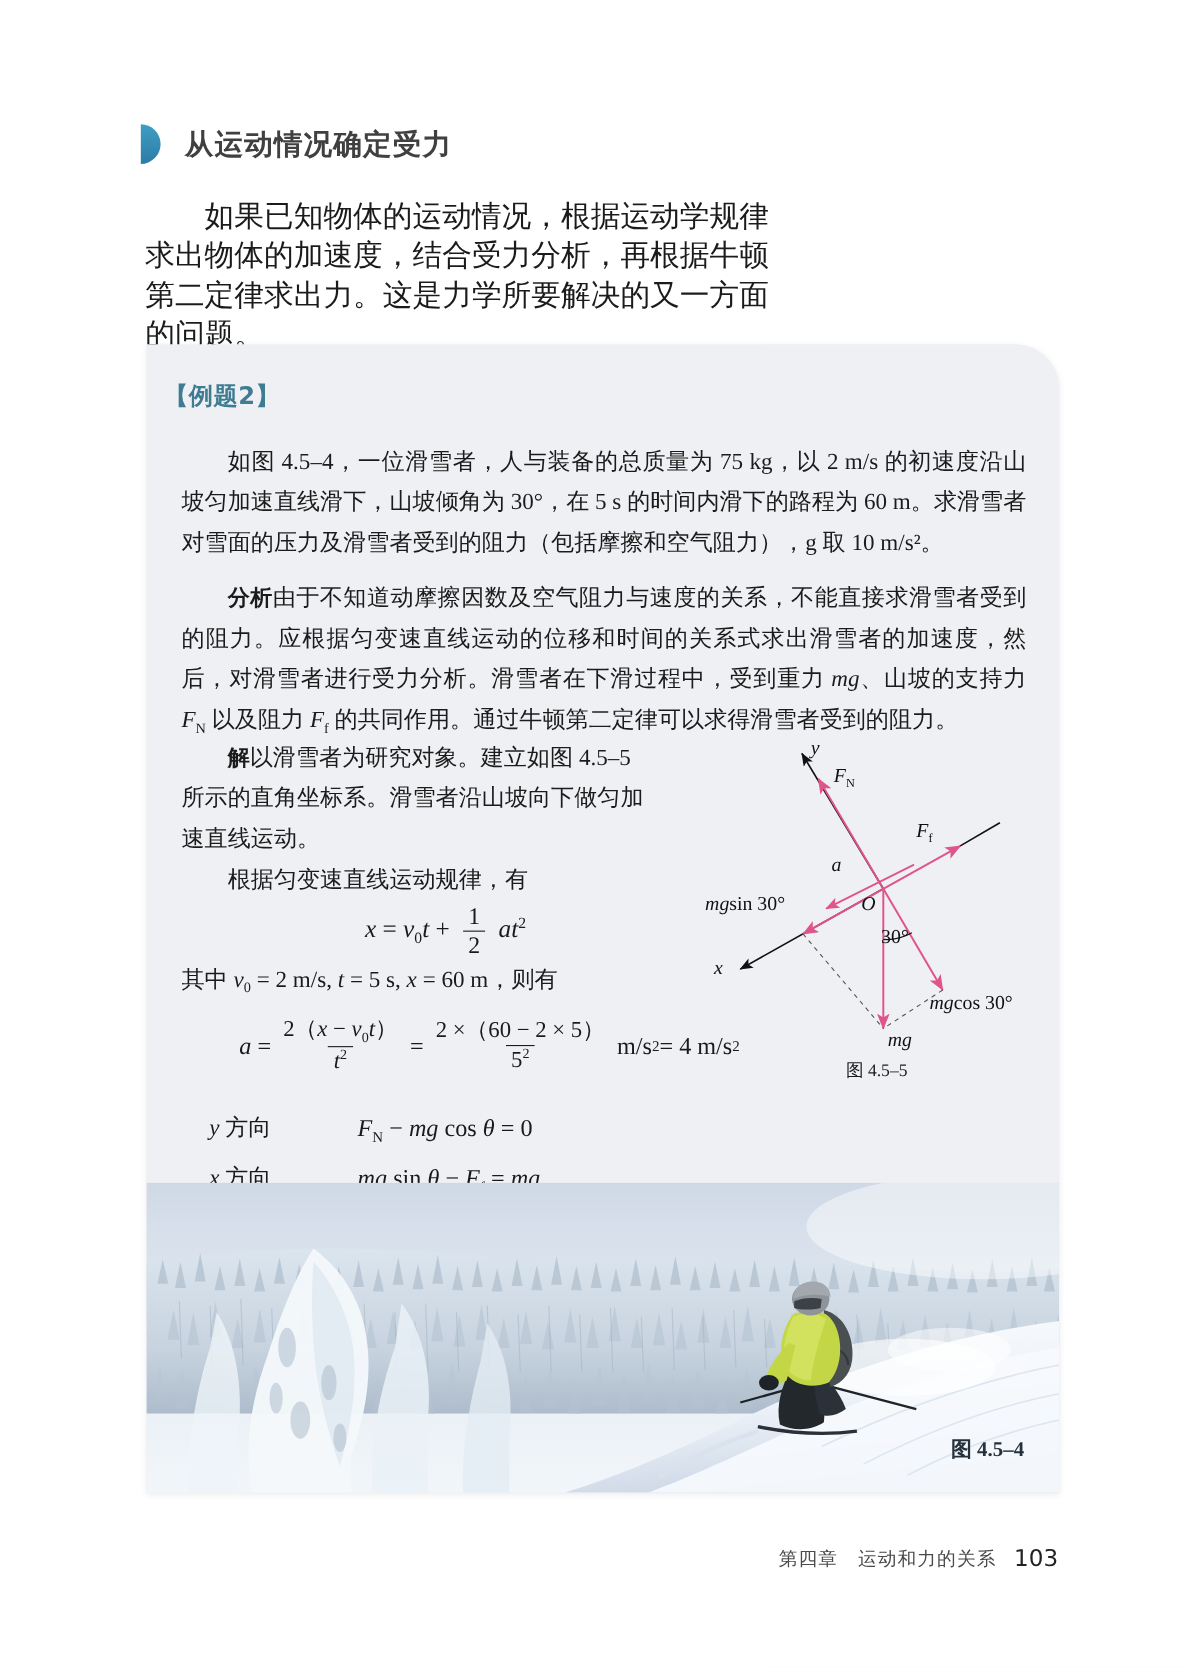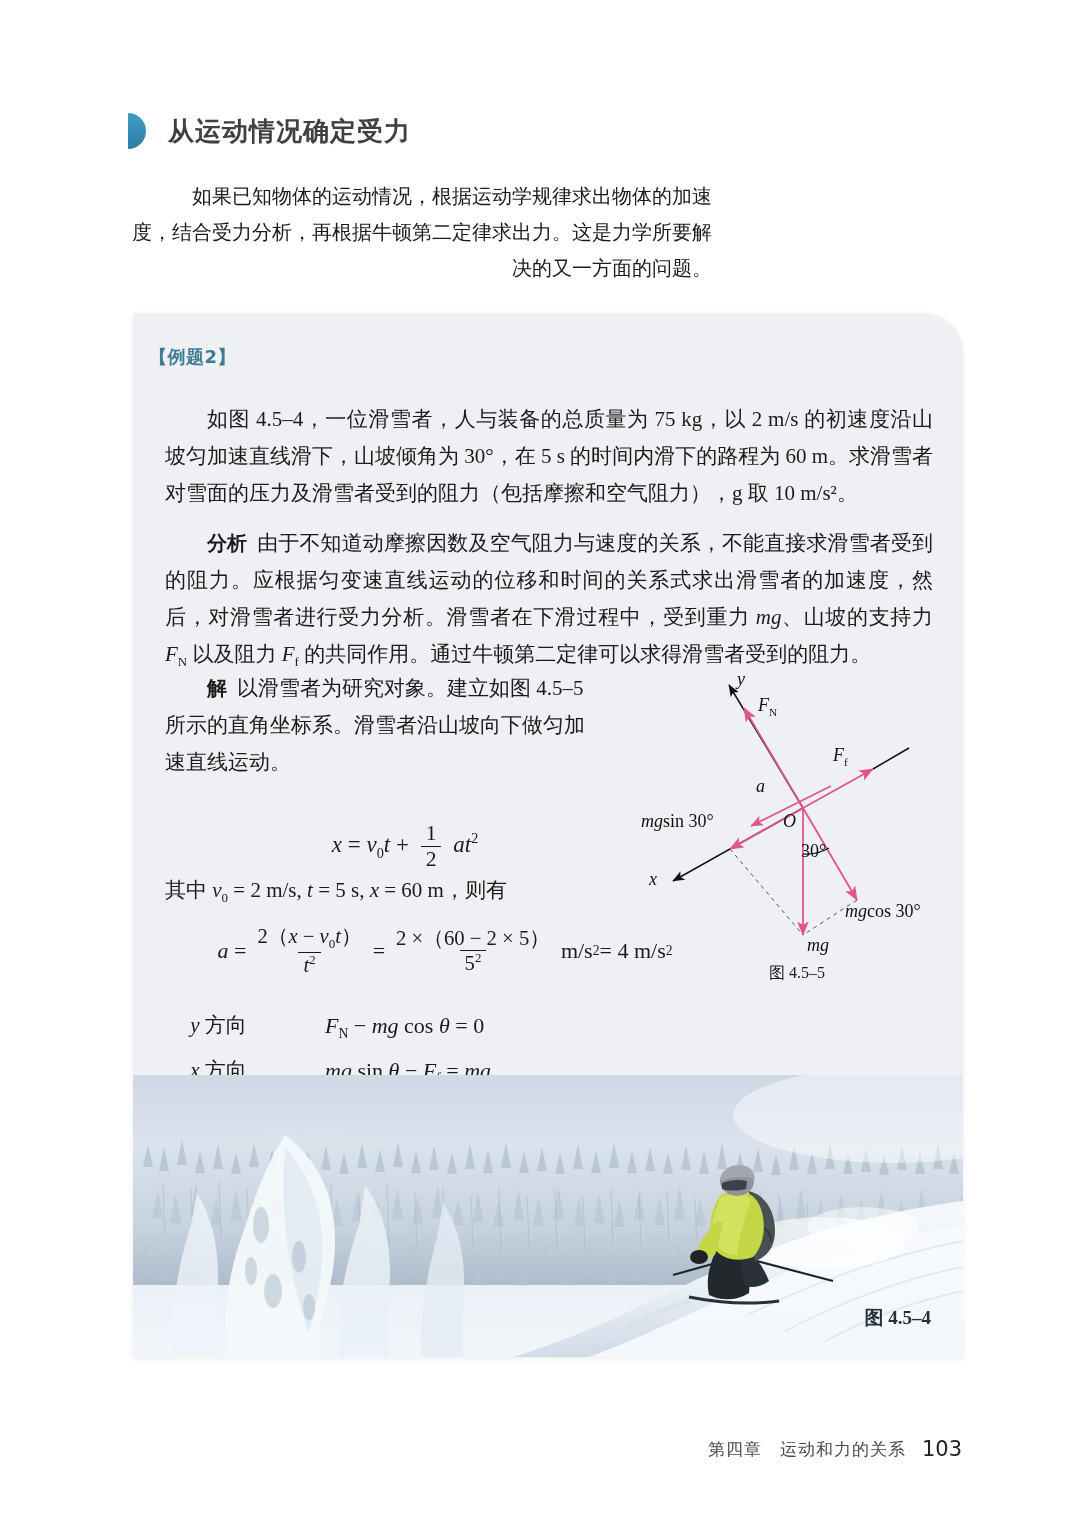"如果已知物体的运动情况，根据运动学规律求出物体的加速度，结合受力分析，再根据牛顿" #intro-paragraph { font-size: 20px -> 27px; text-align: right -> none }
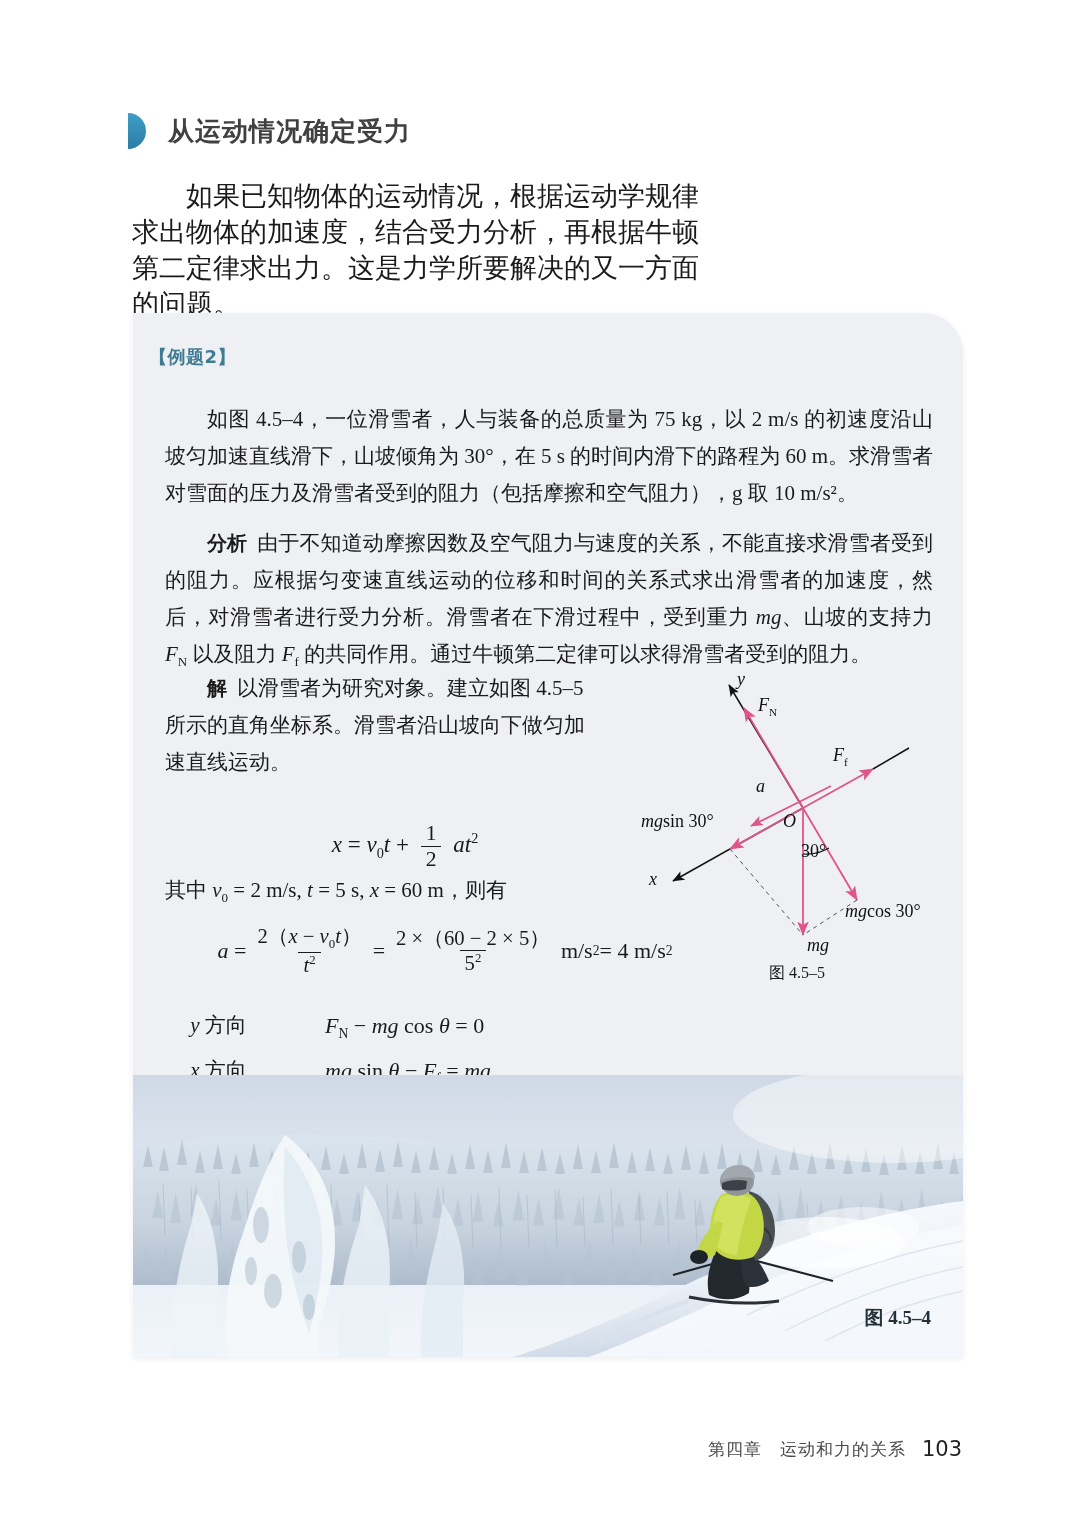"【例题2】" #example-label { font-size: 18px -> 22px }
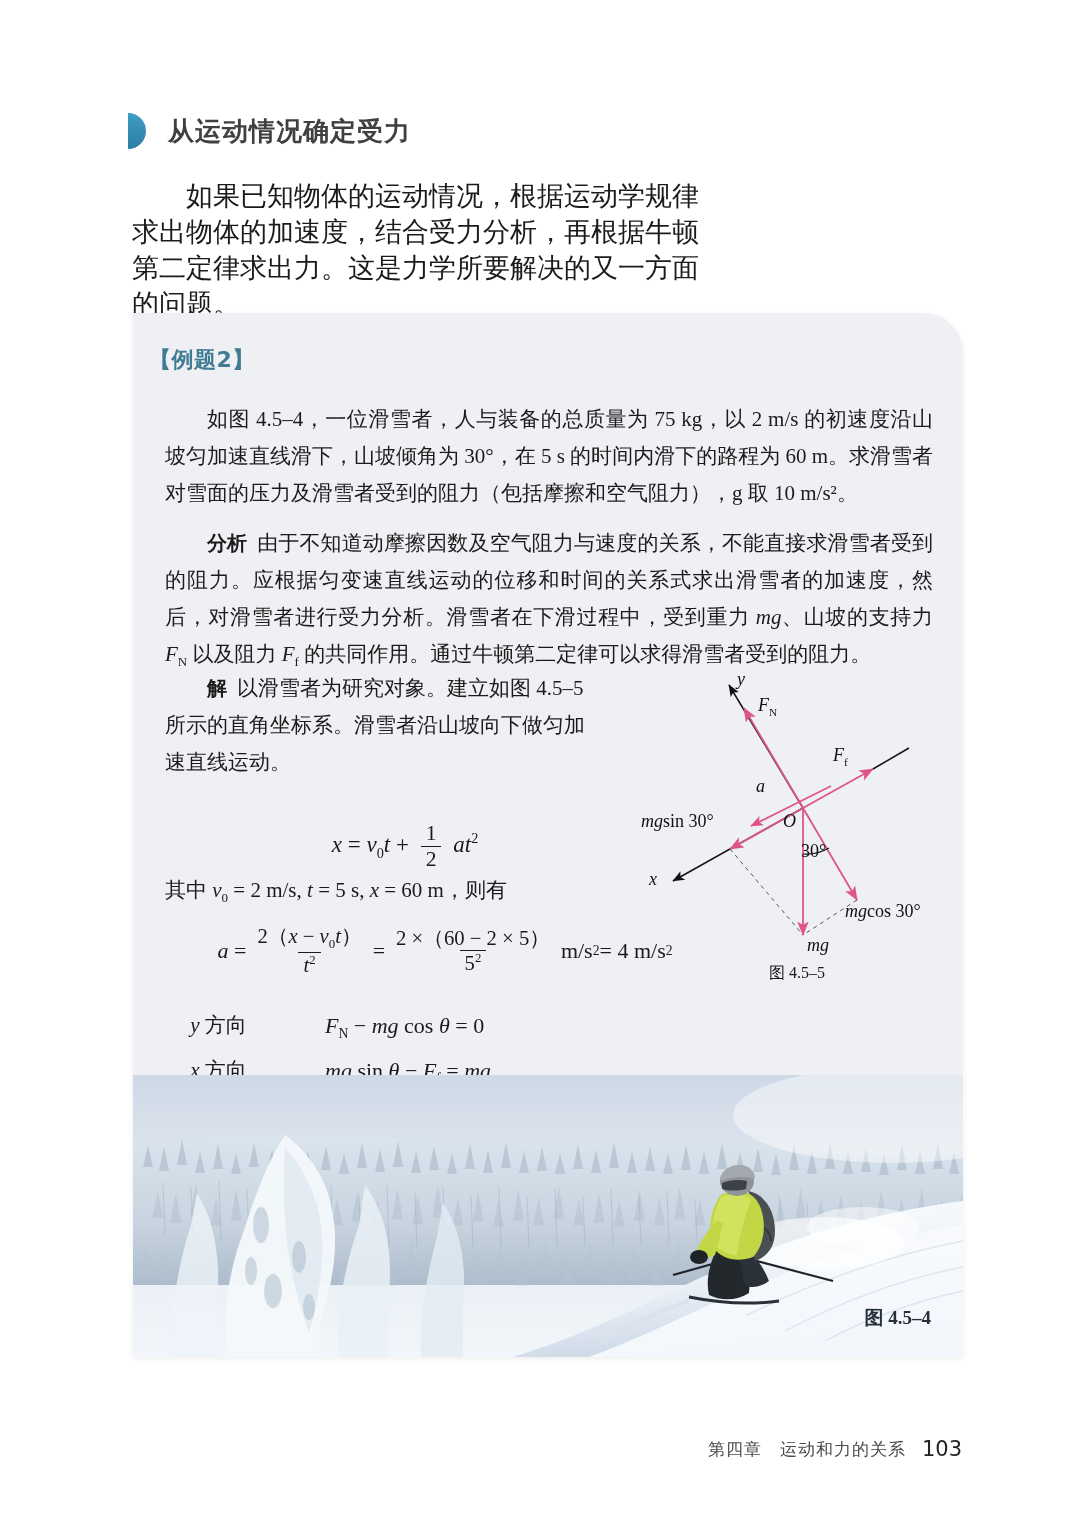"分析" b.lead { padding-right: 10px -> none }
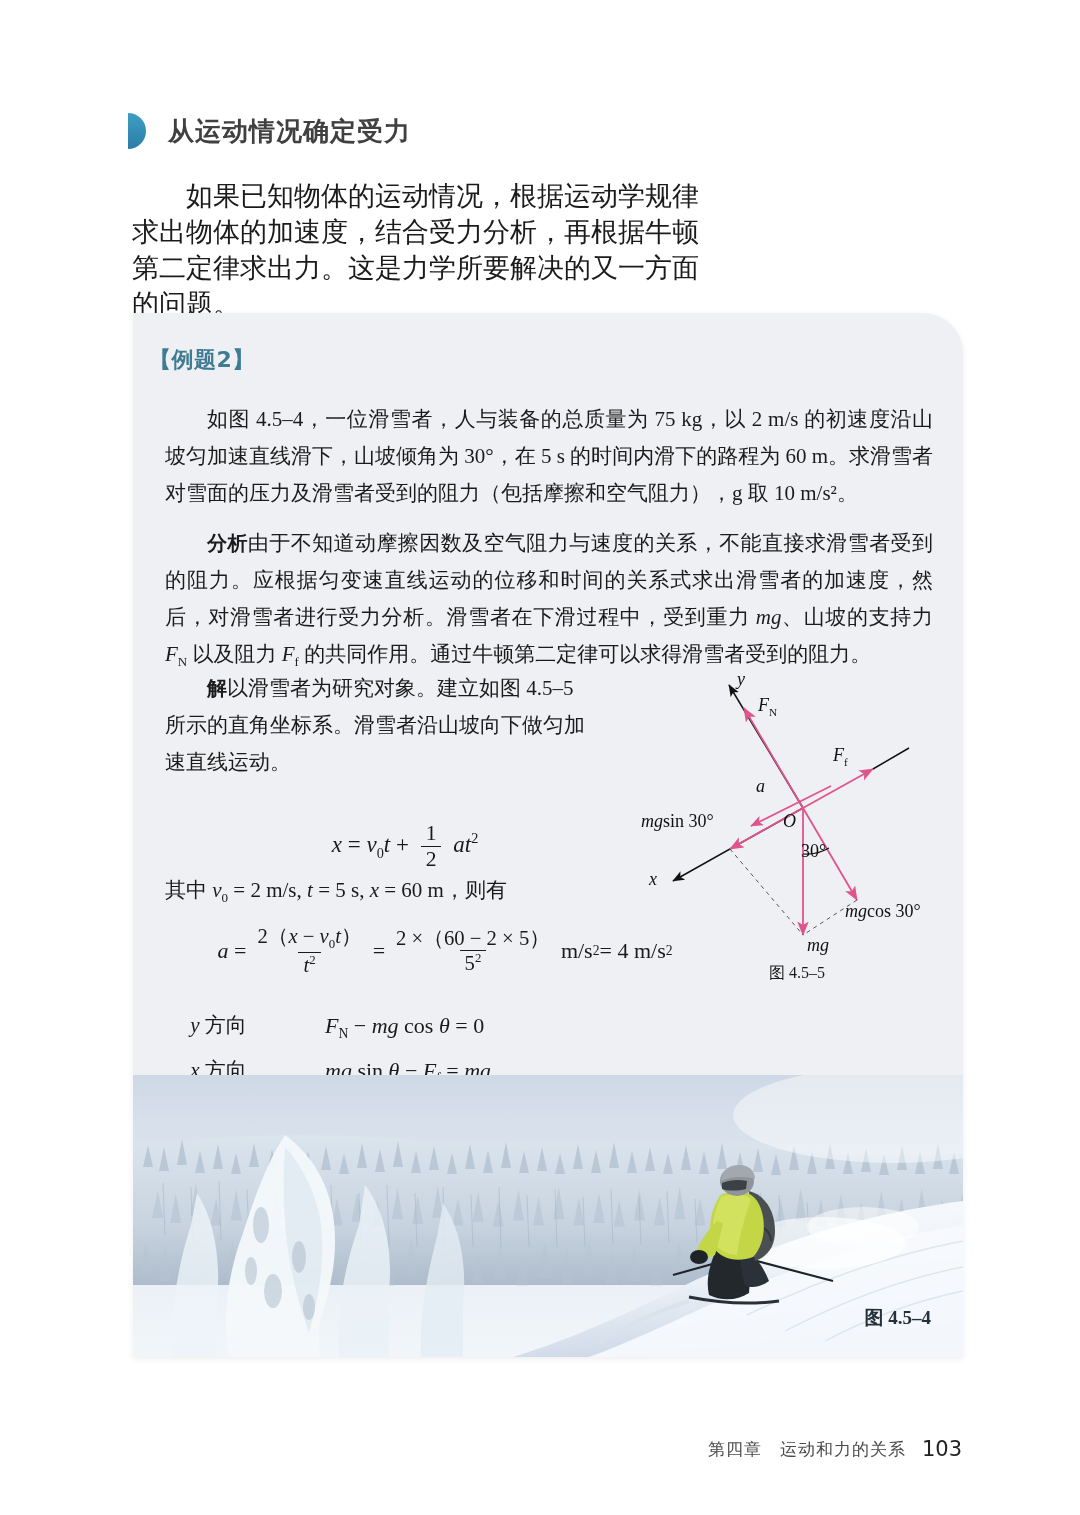"根据匀变速直线运动规律，有" div.body-text { html: none -> <div>根据匀变速直线运动规律，有</div> }
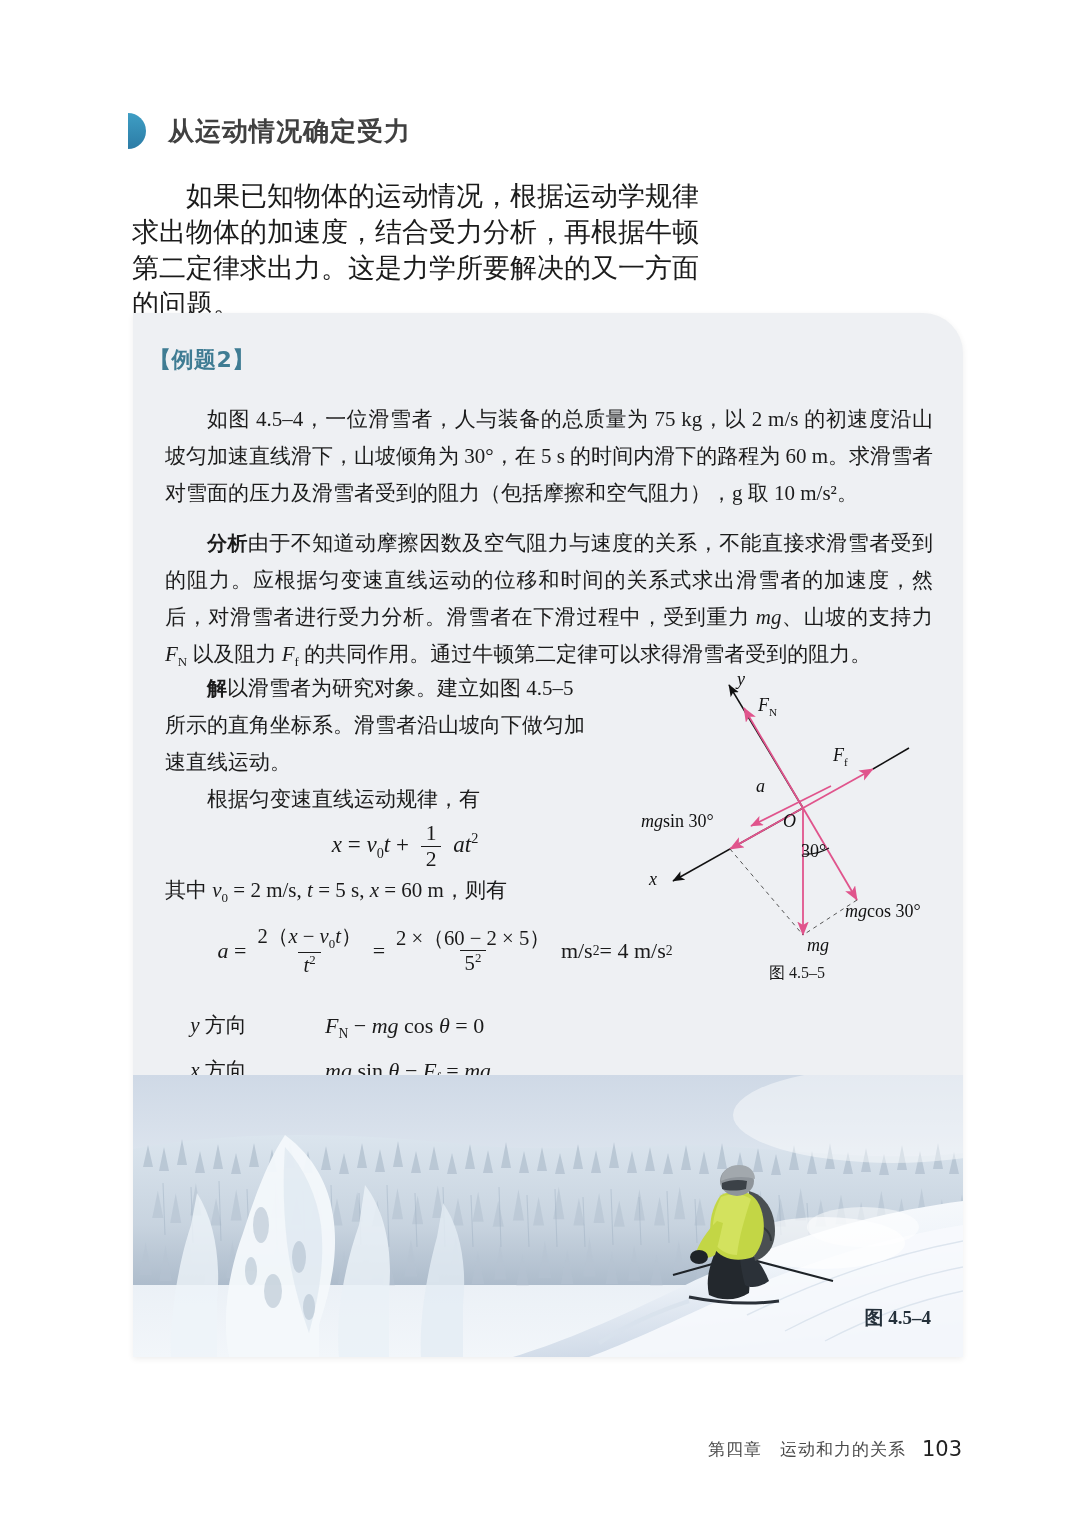"103" #footer-page-number { margin-top: 32px -> none }
